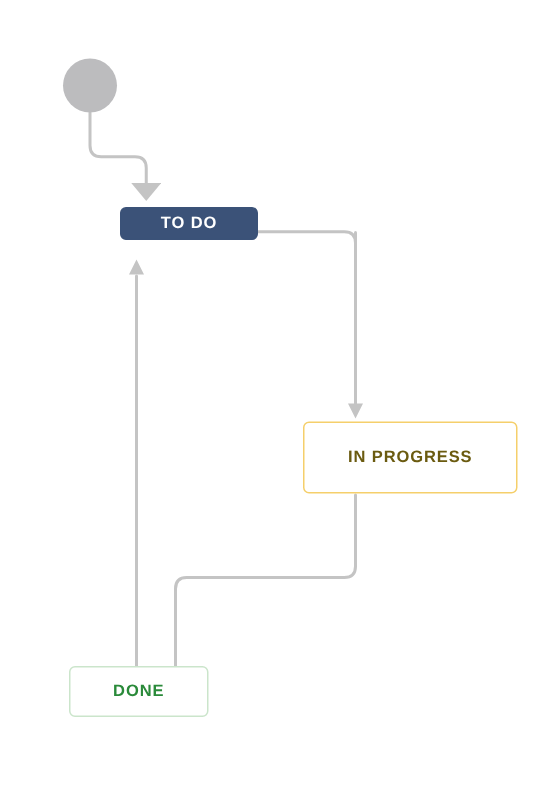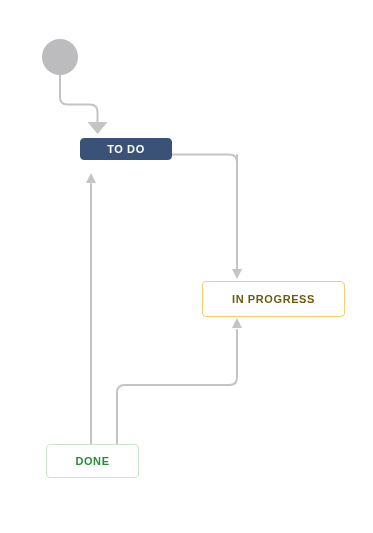"IN PROGRESS" .node-inprogress { height: 36px -> 48px }
